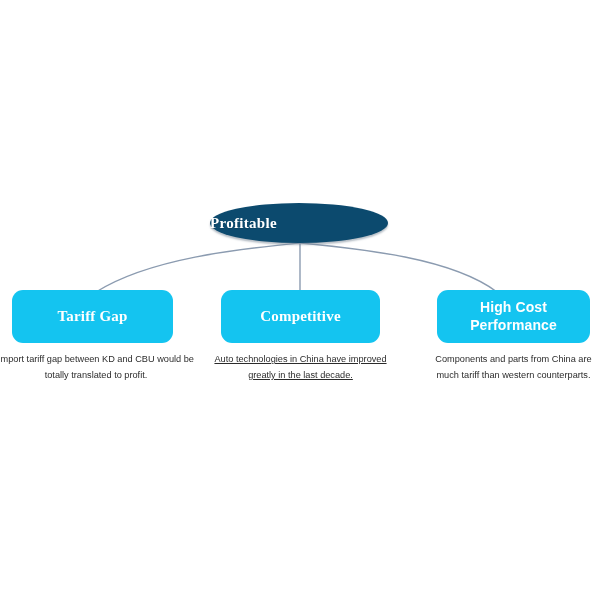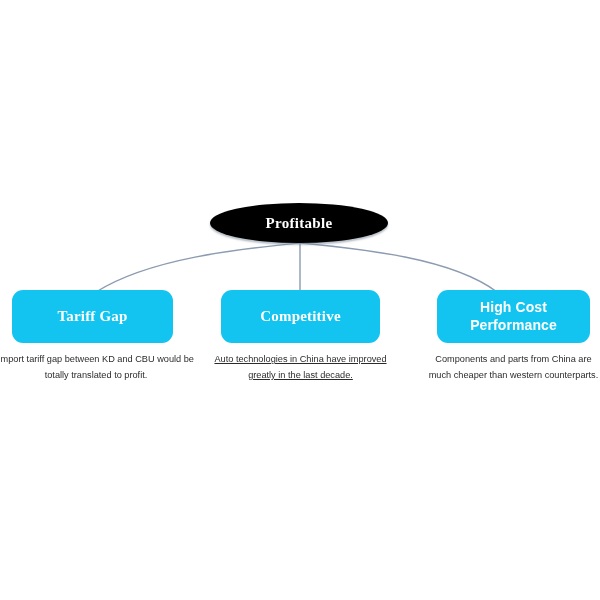"Profitable" .root-node { background: #000000 -> #0c4a6e; justify-content: center -> none }
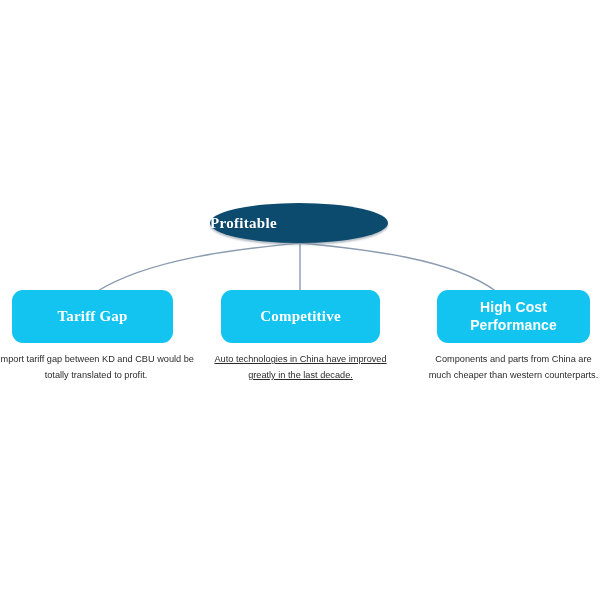"Components and parts from China" div.branch-caption { text: cheaper -> tariff }
